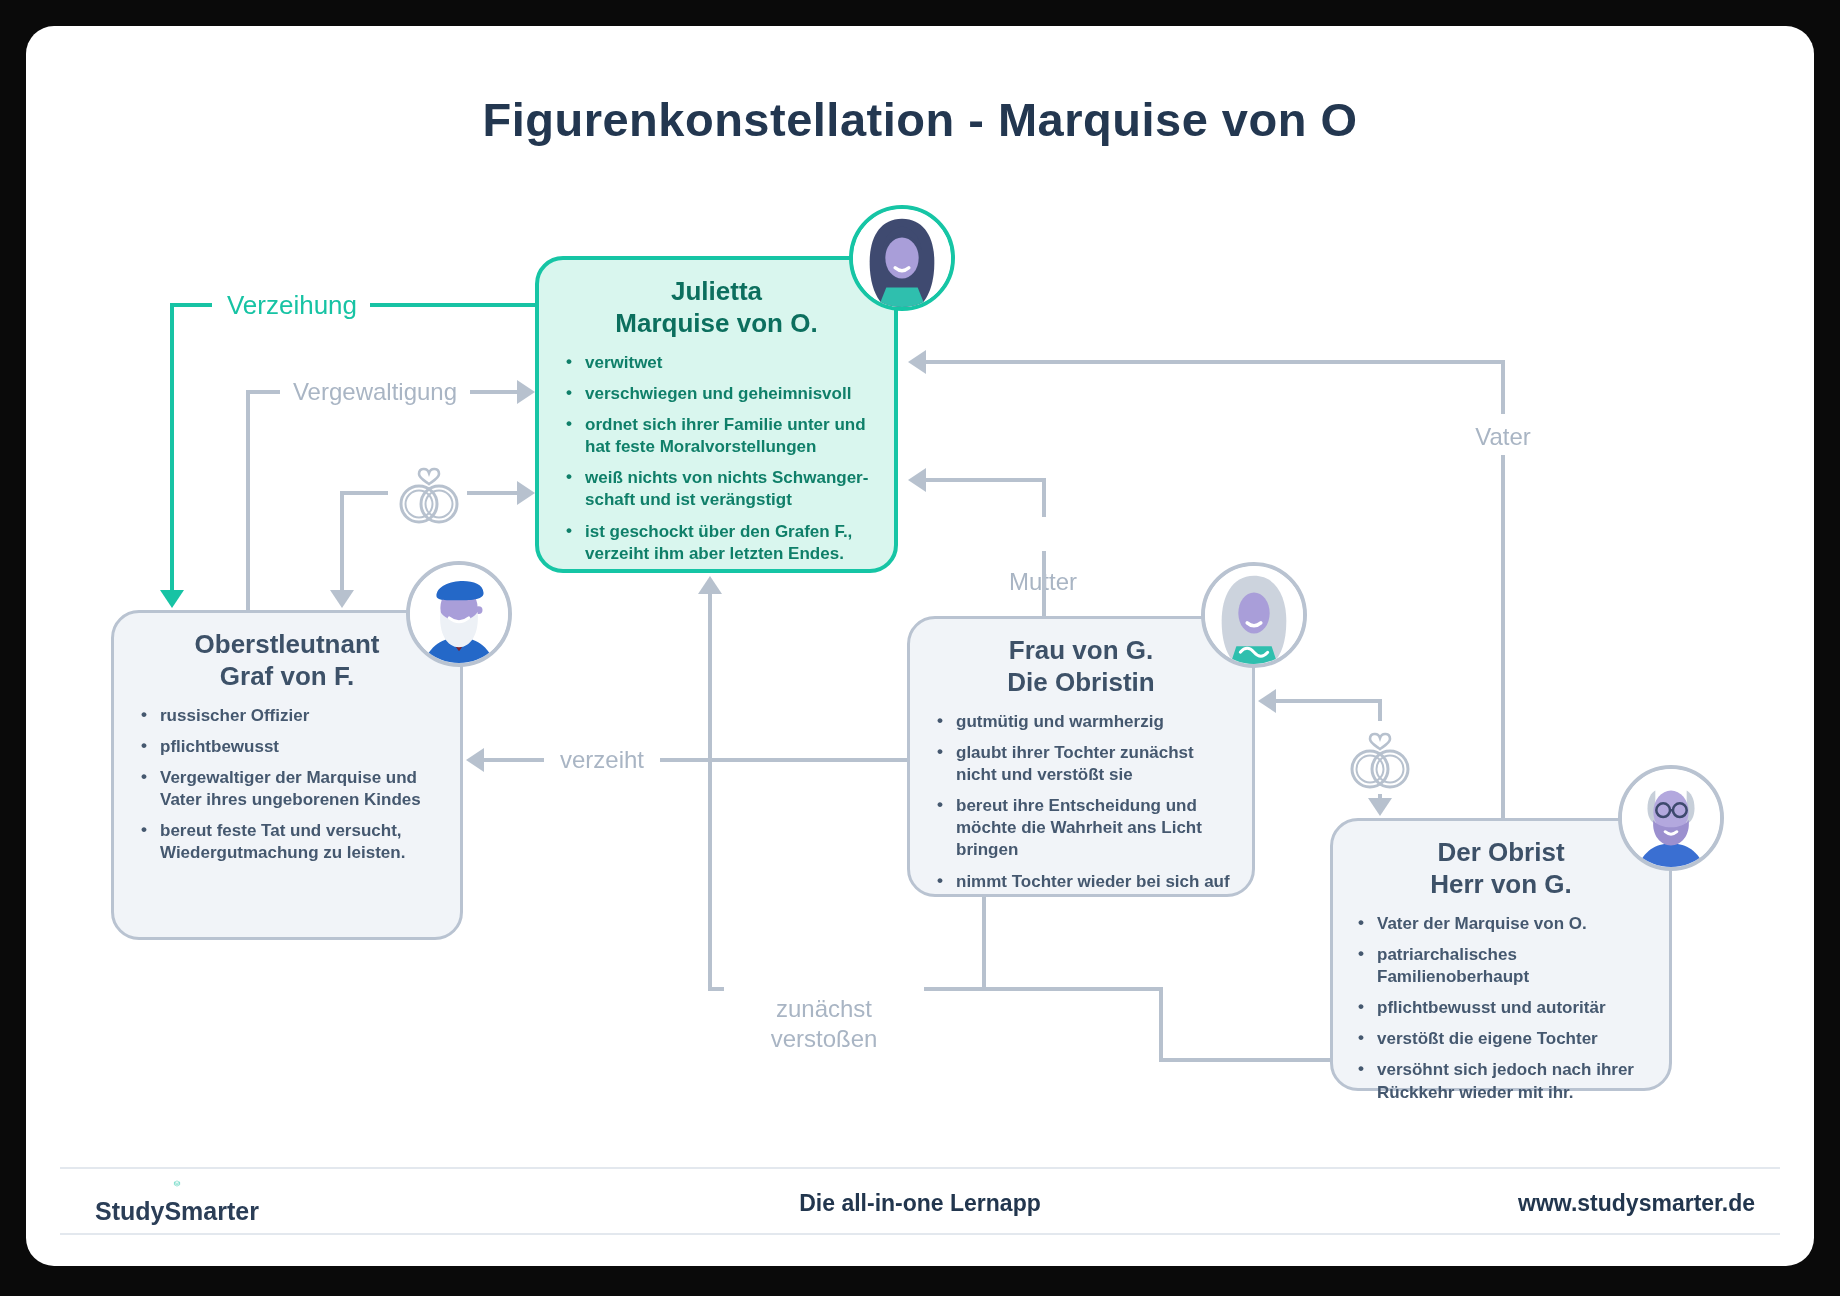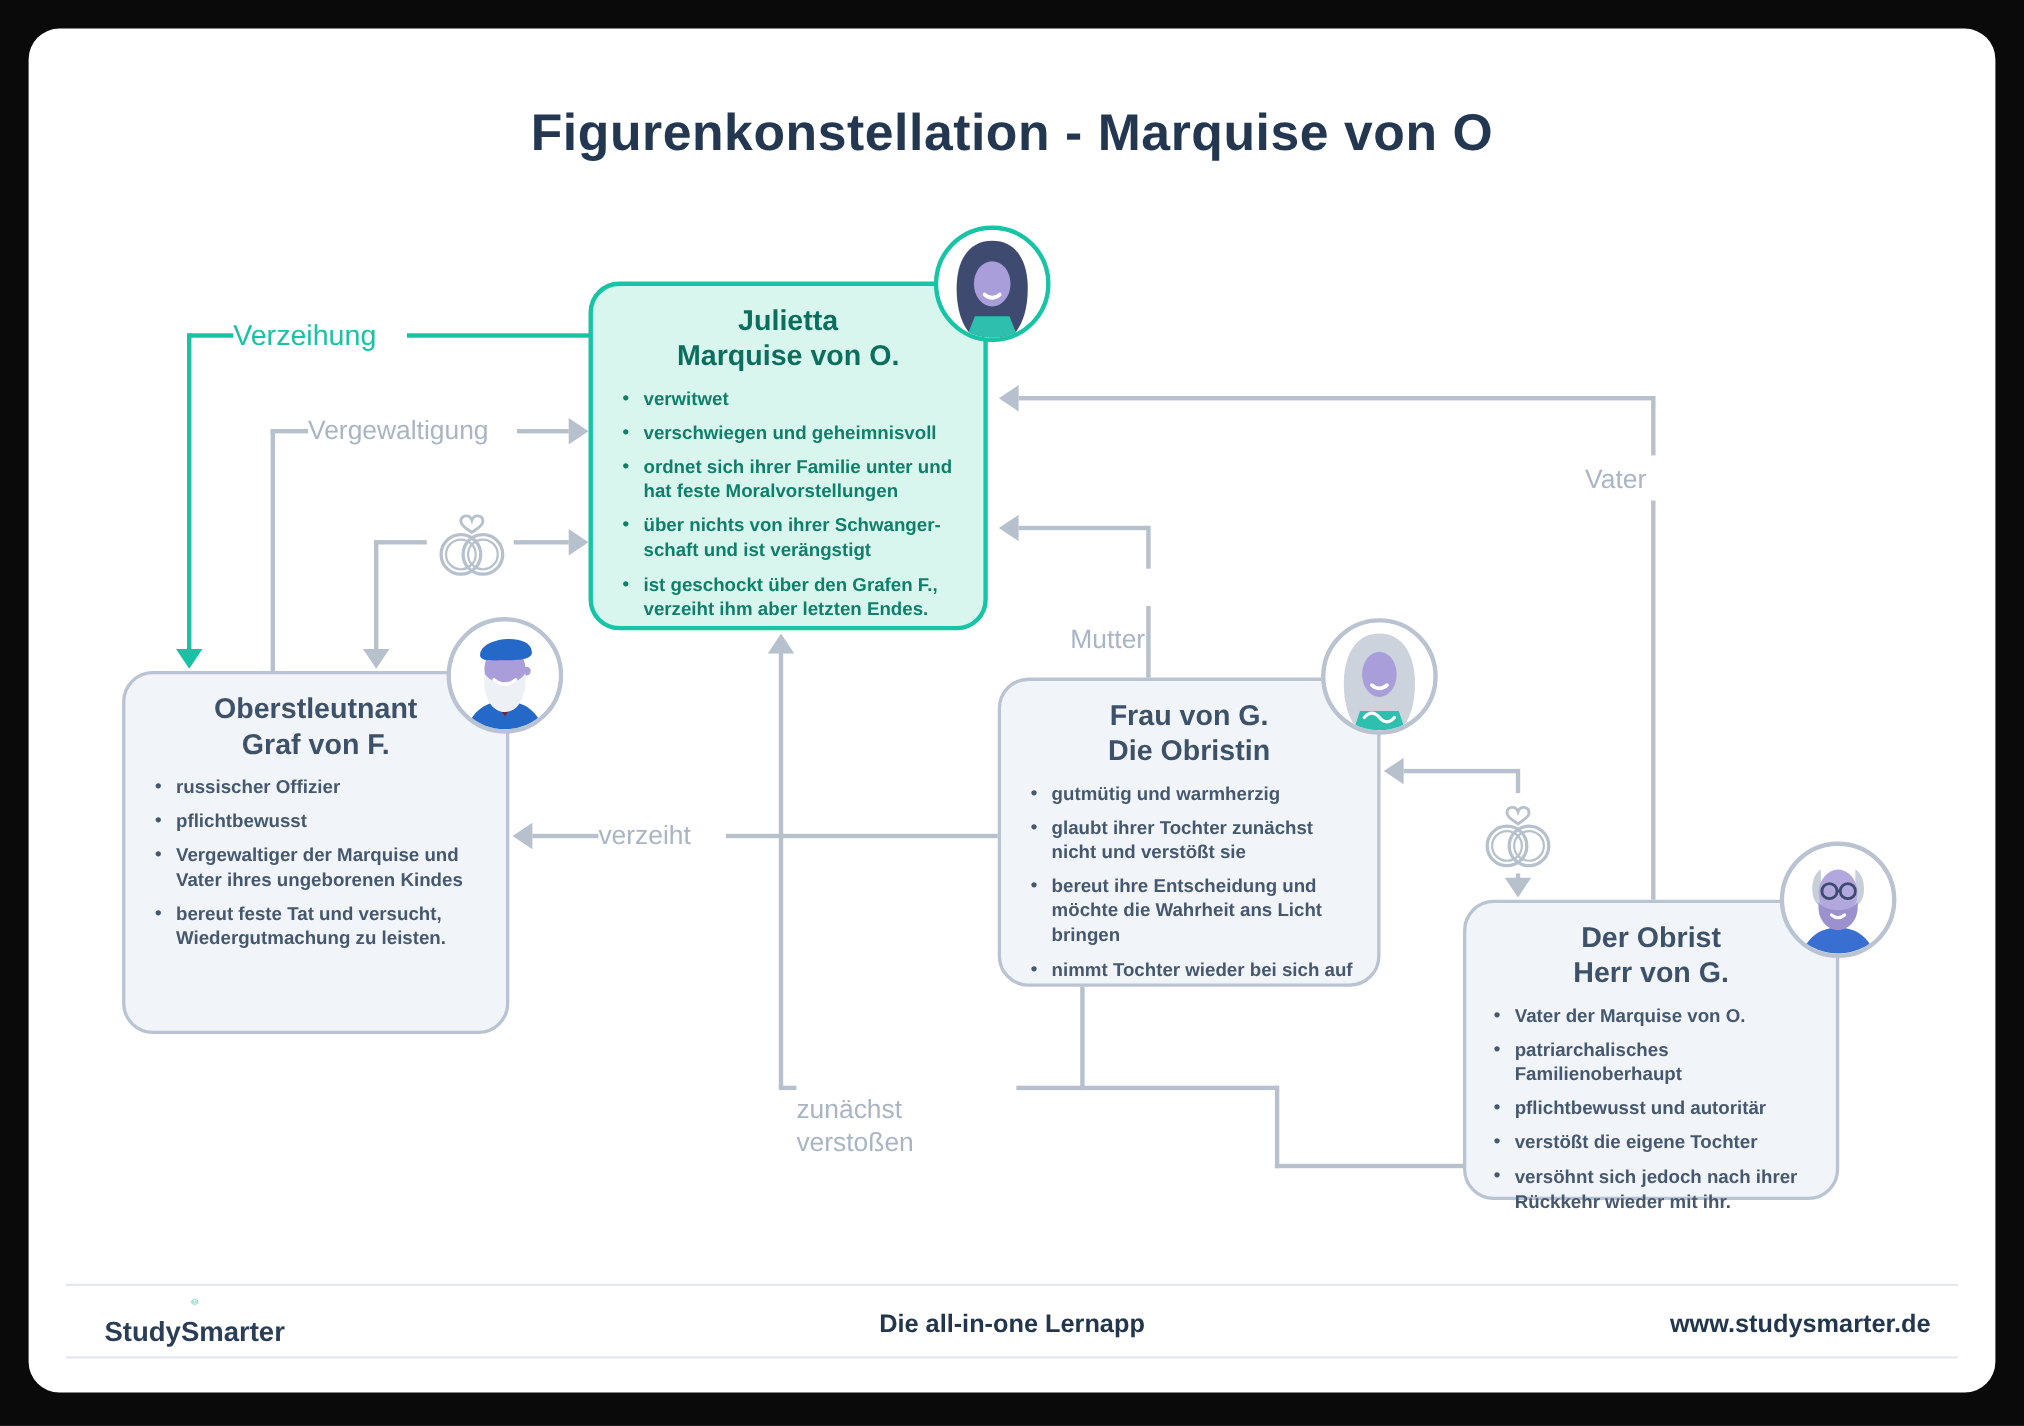"Verzeihung" .rel-label { text-align: left -> center }
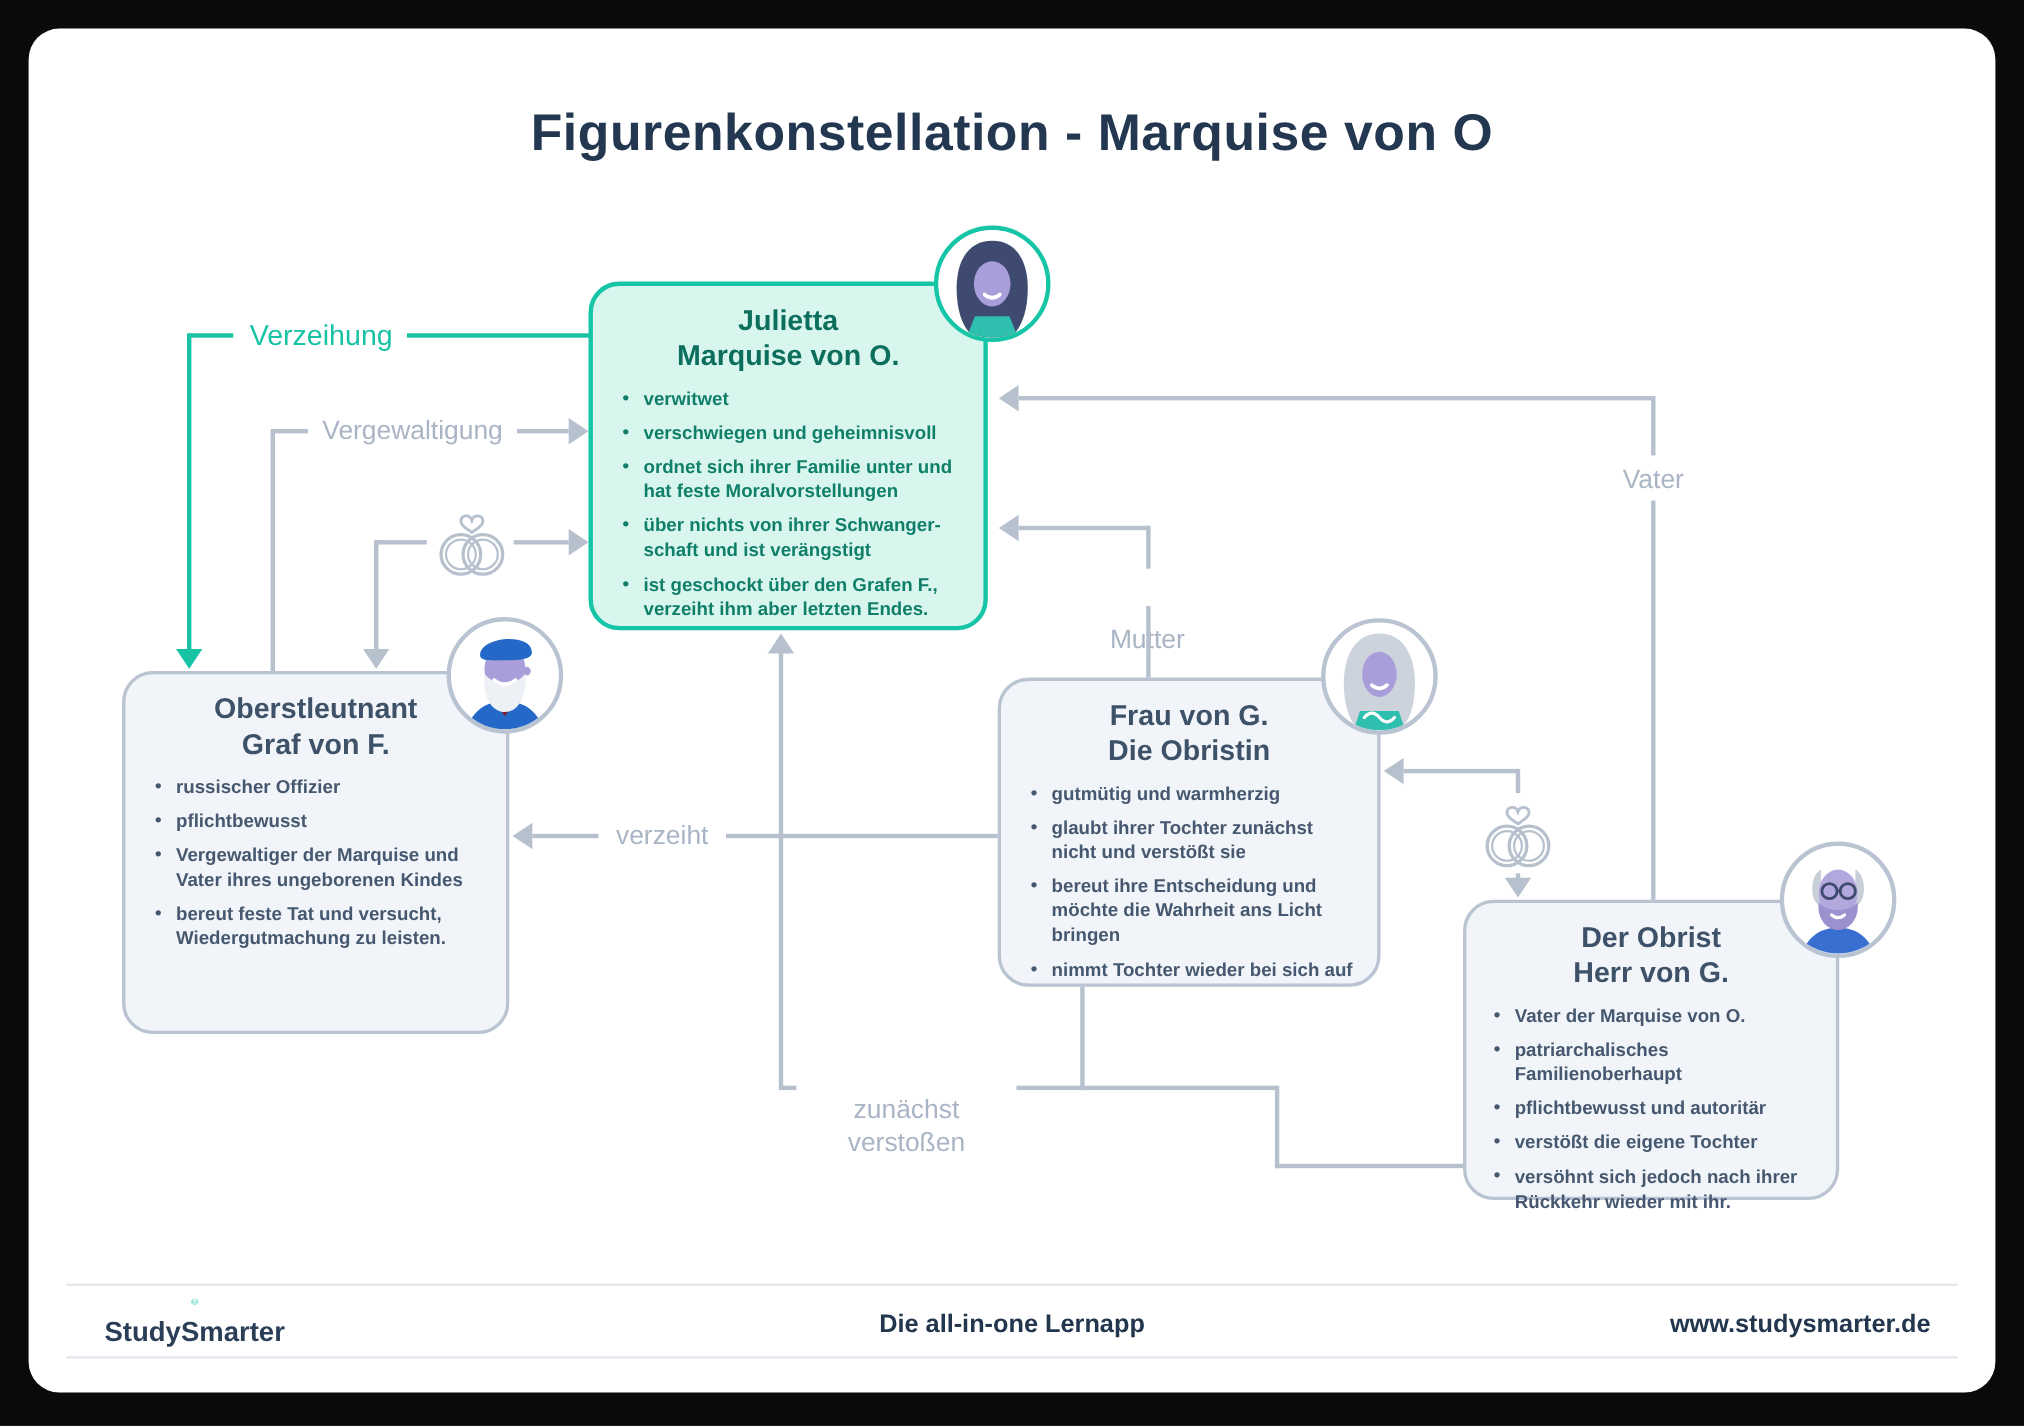"über nichts von ihrer Schwanger-schaft" li { text: über nichts von ihrer -> weiß nichts von nichts }
